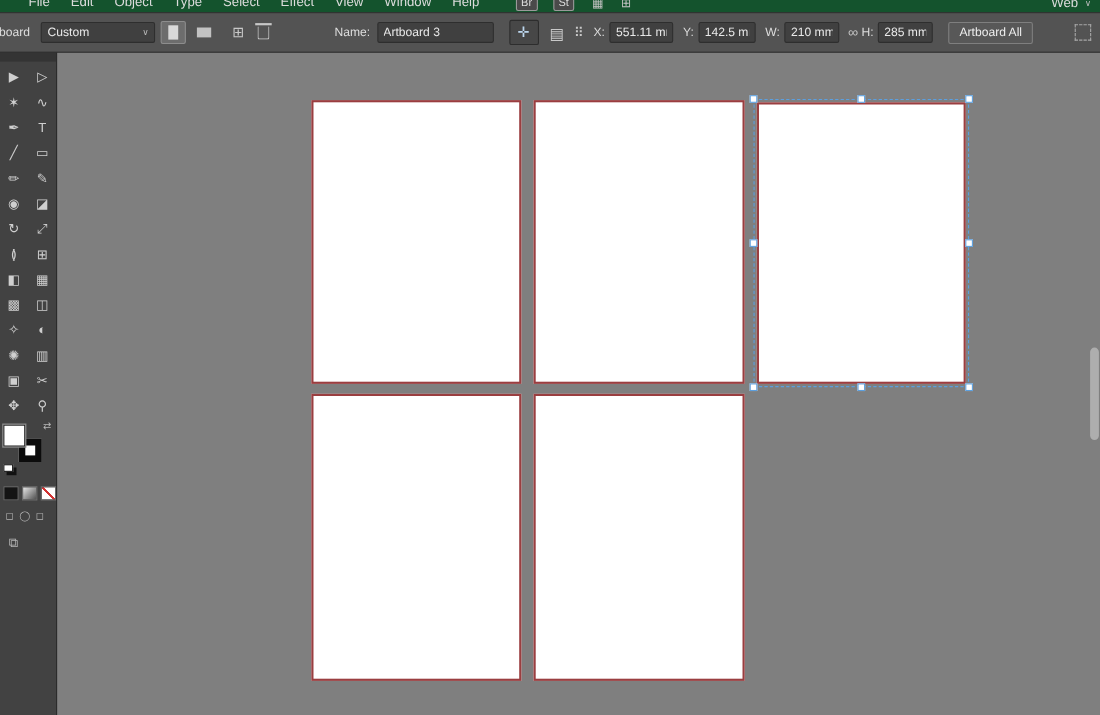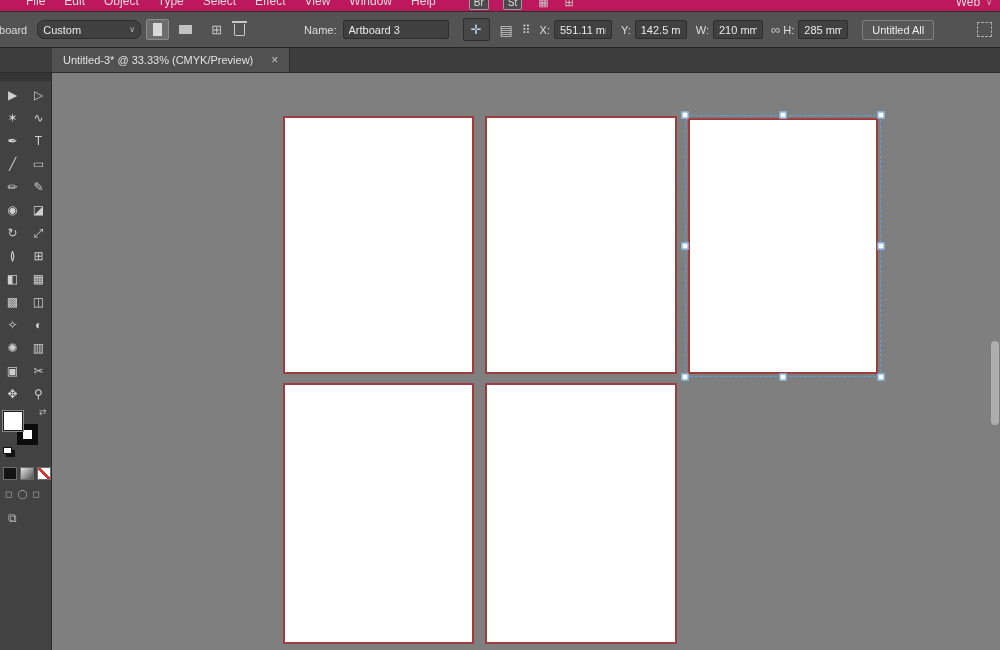"File" .menubar { background: #be185d -> #14532d }
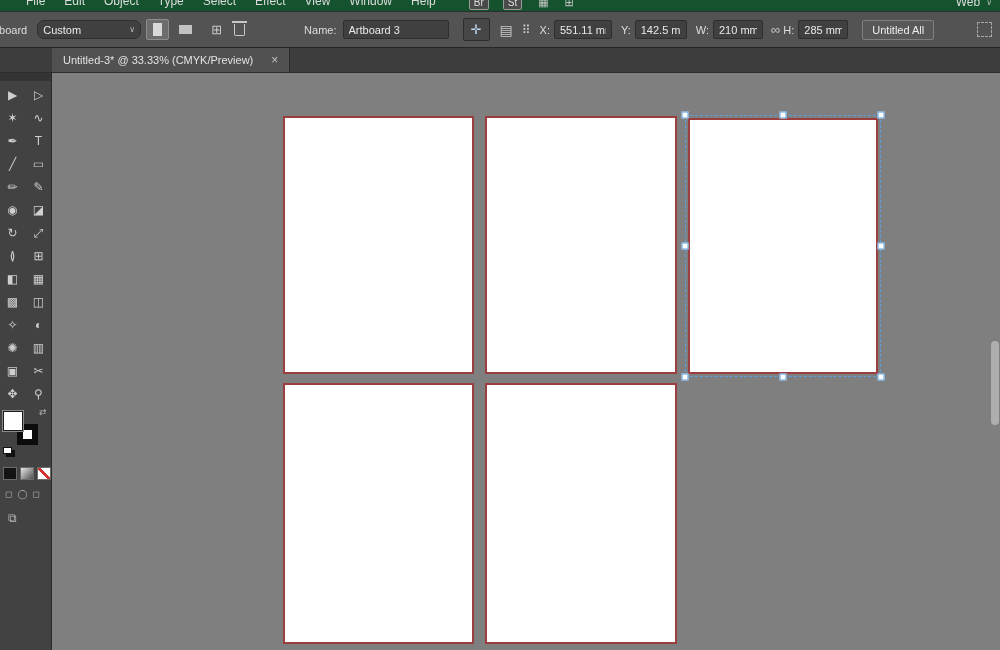"Custom" .dropdown { border-radius: 7px -> none }
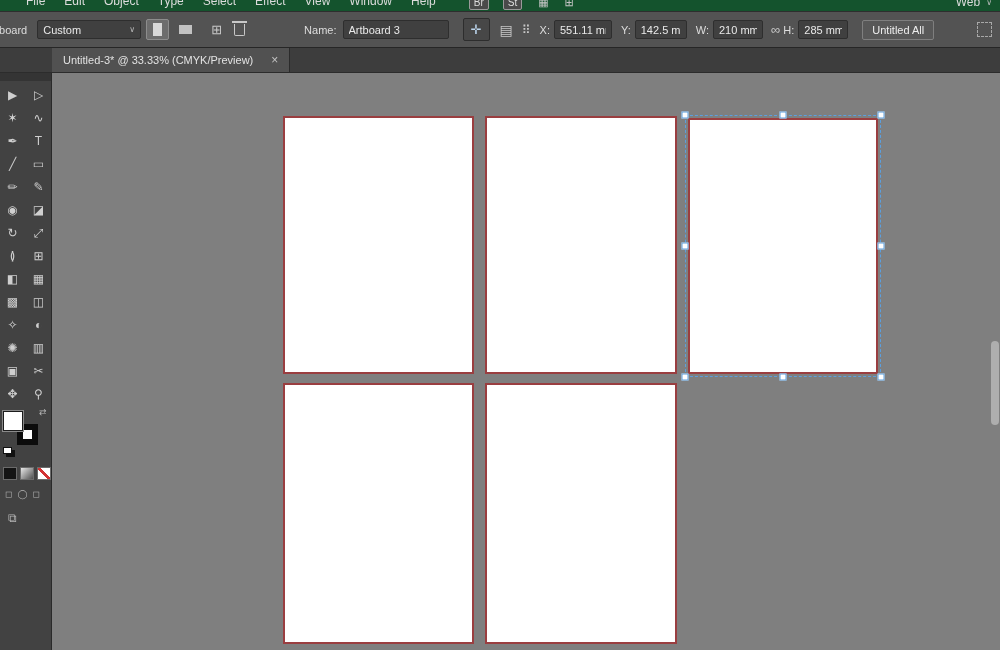"Untitled All" div.rearrange-btn { text: Untitled -> Artboard }
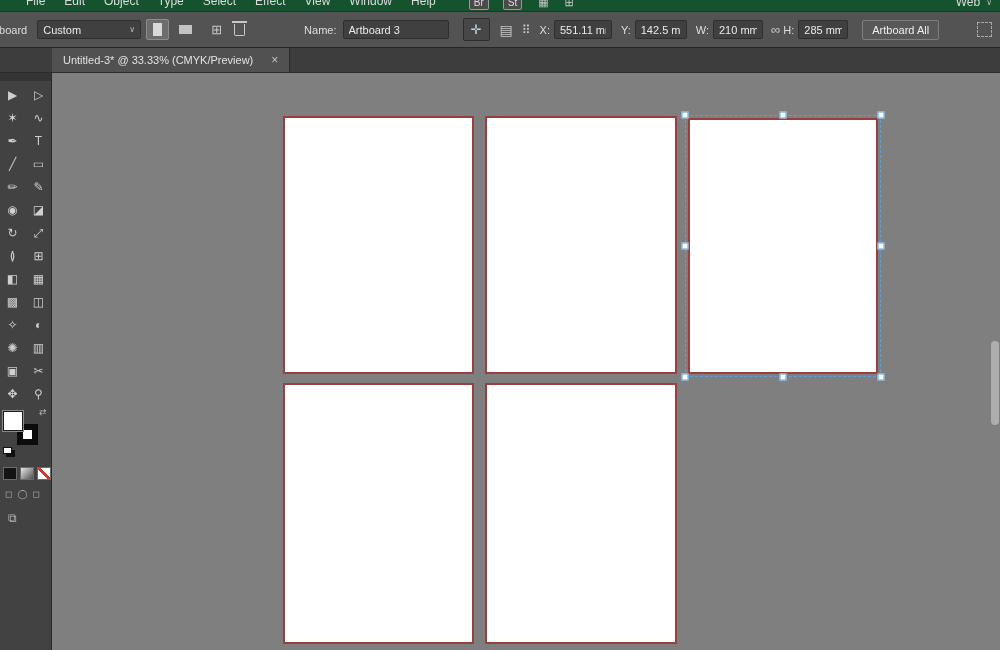"Untitled-3* @ 33.33% (CMYK/Preview)" div.tabbar { html: <div> <div> <span>Untitled-3* @ 33.33% (CMYK/Preview)</span> <span>×</span> </div> </div> -> none }
